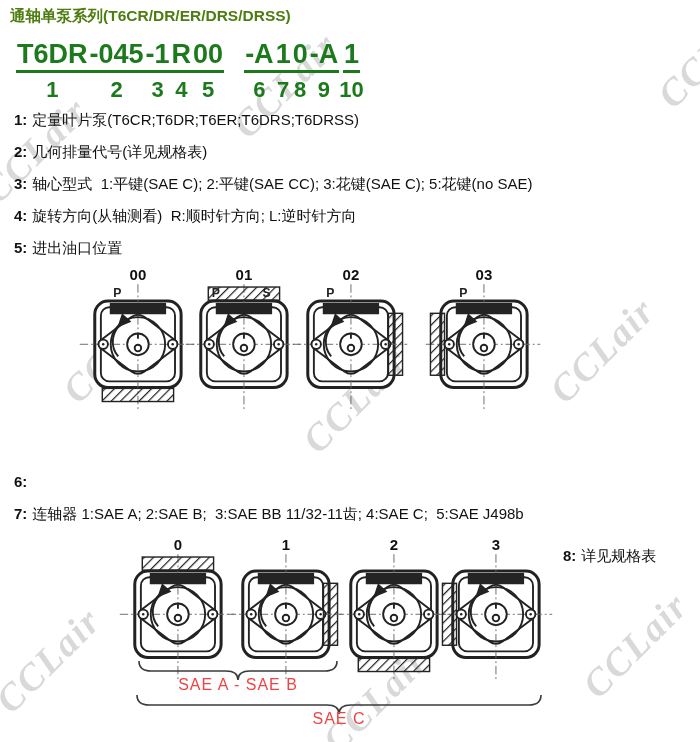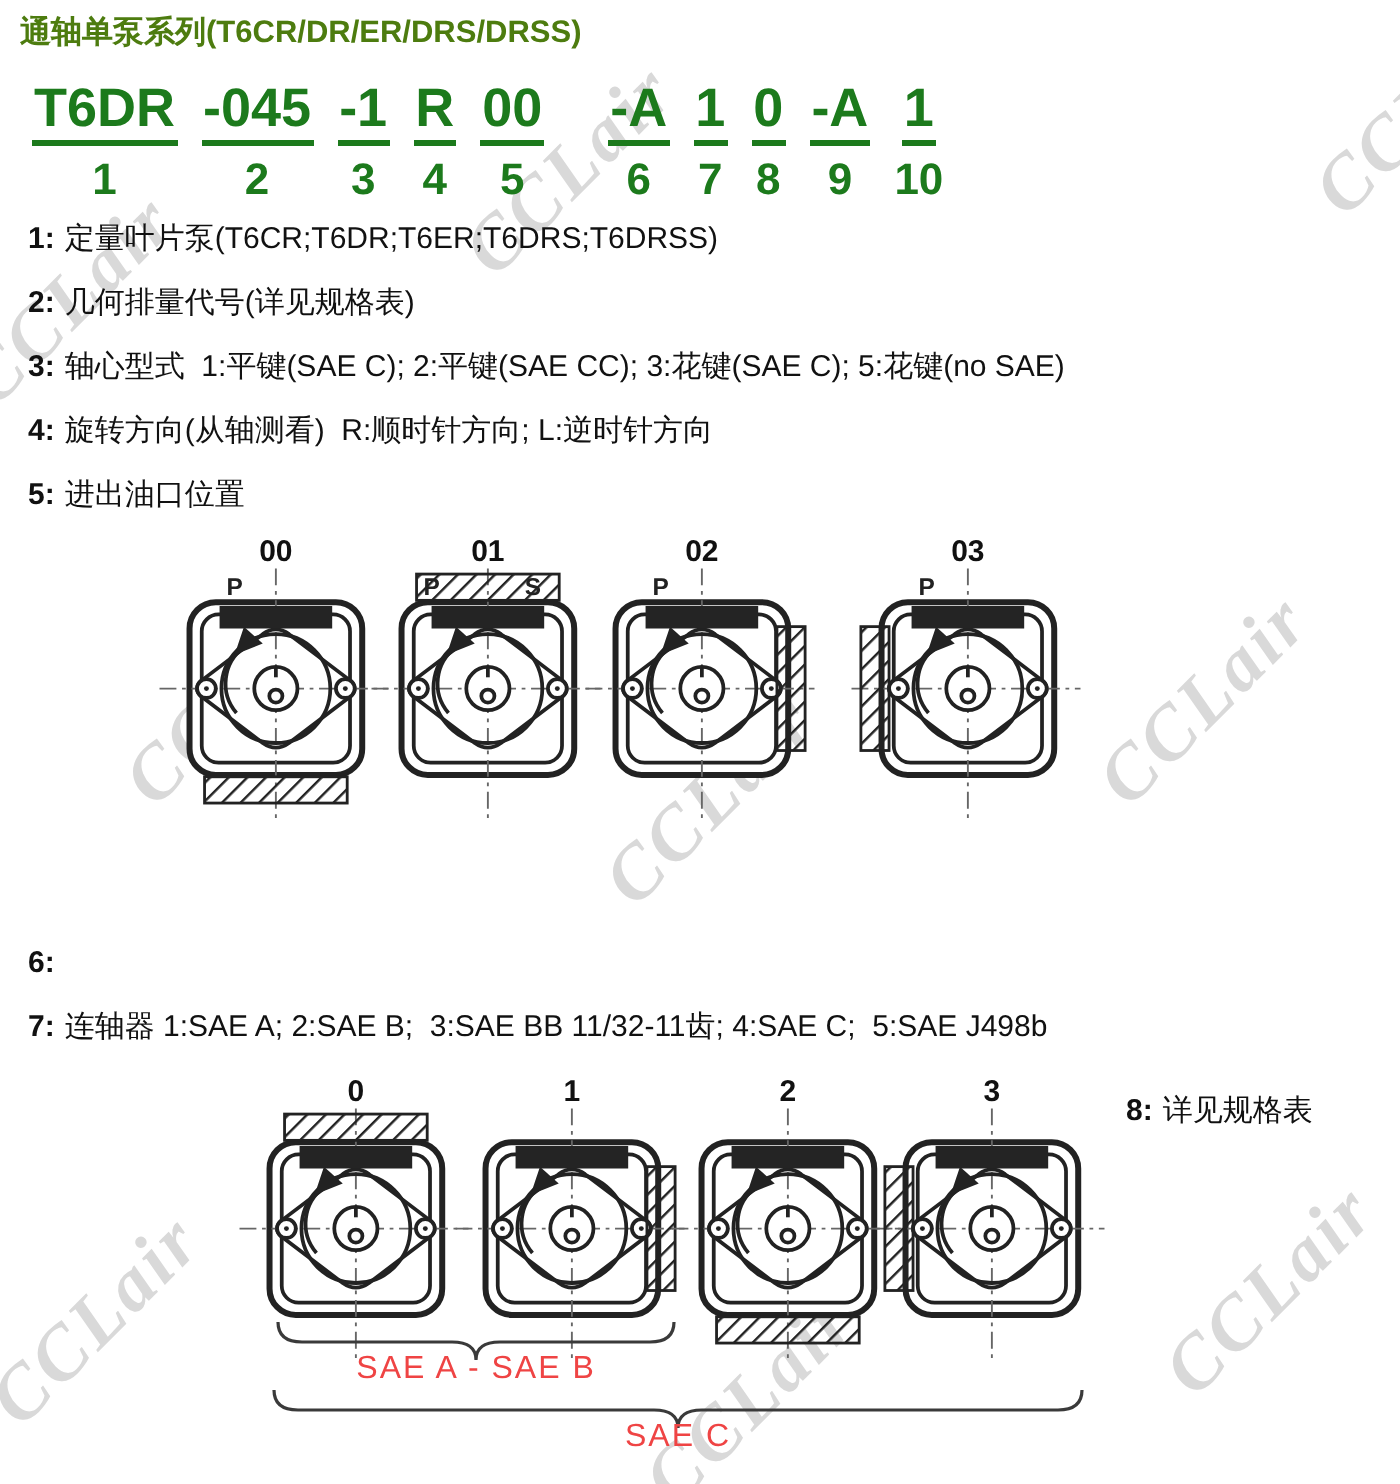"T6DR" .code-row { gap: 12px -> 0 }
